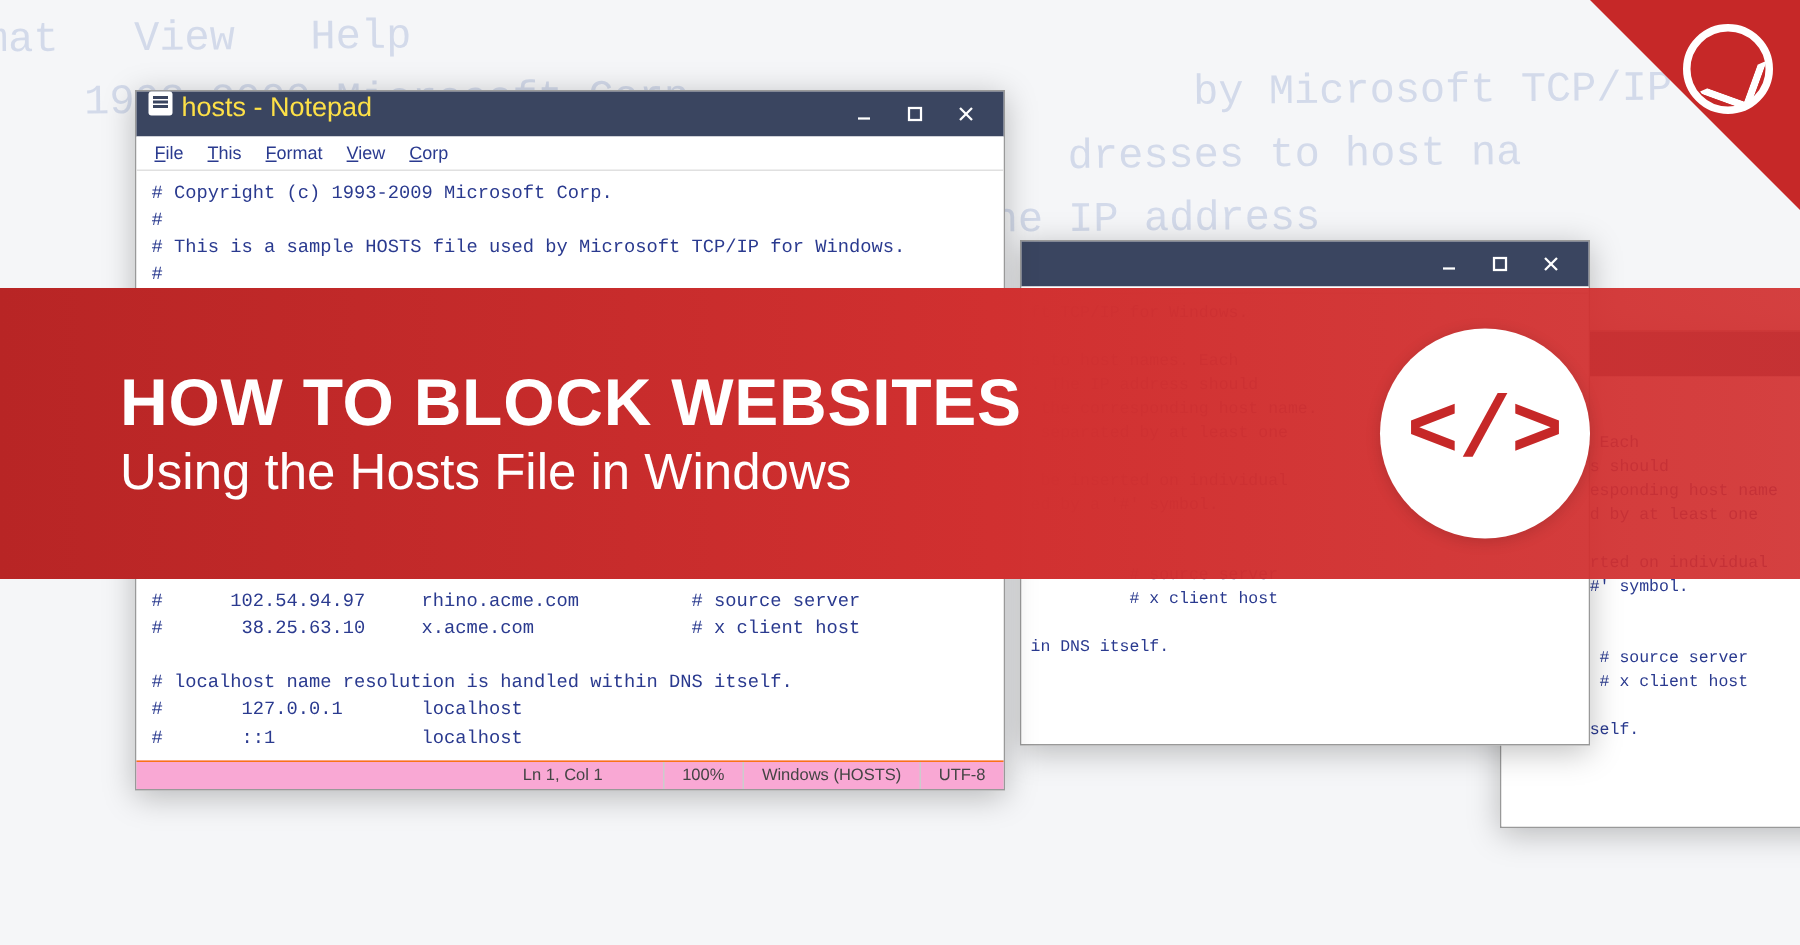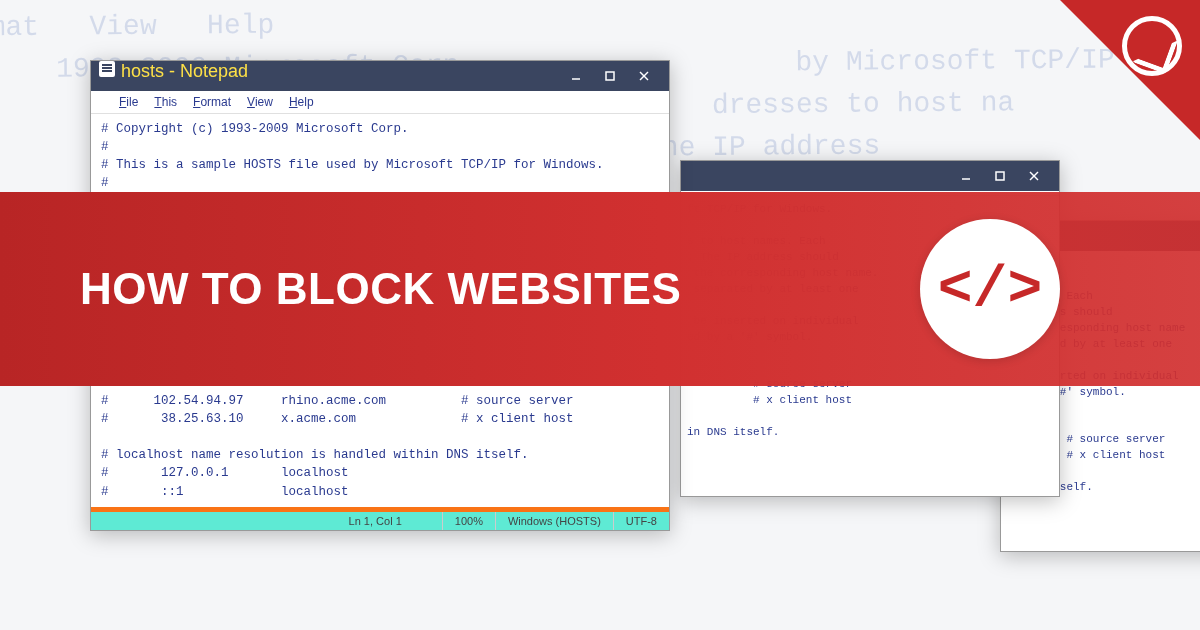"File" .menubar { padding: 2px 22px -> 2px 6px }
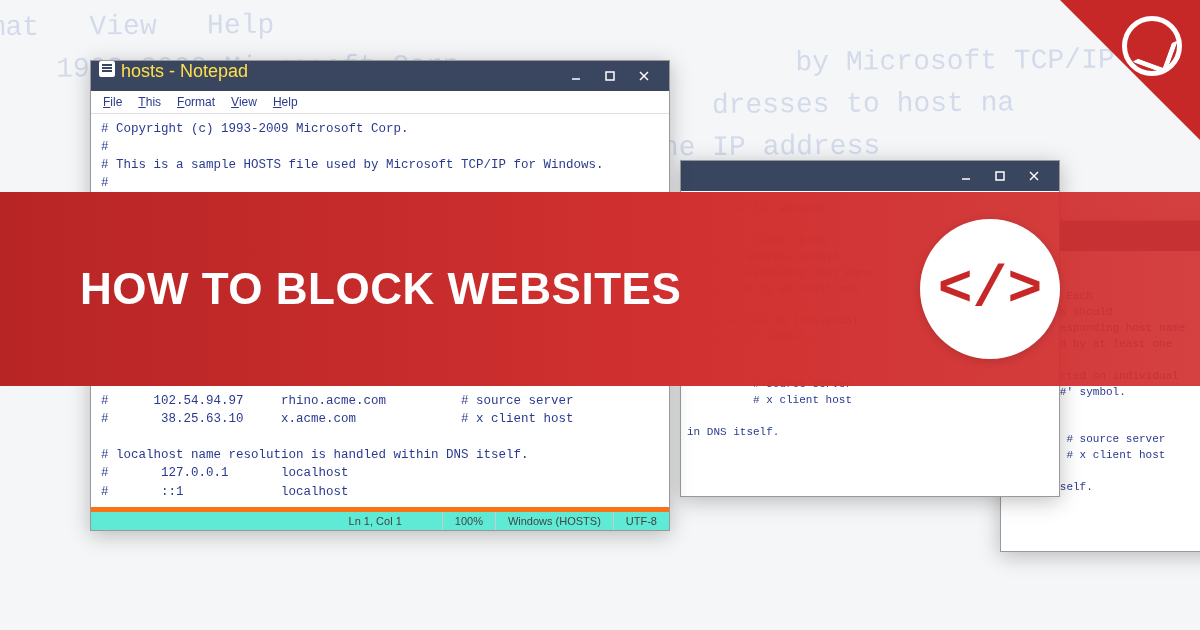"Help" span { text: Help -> Corp }
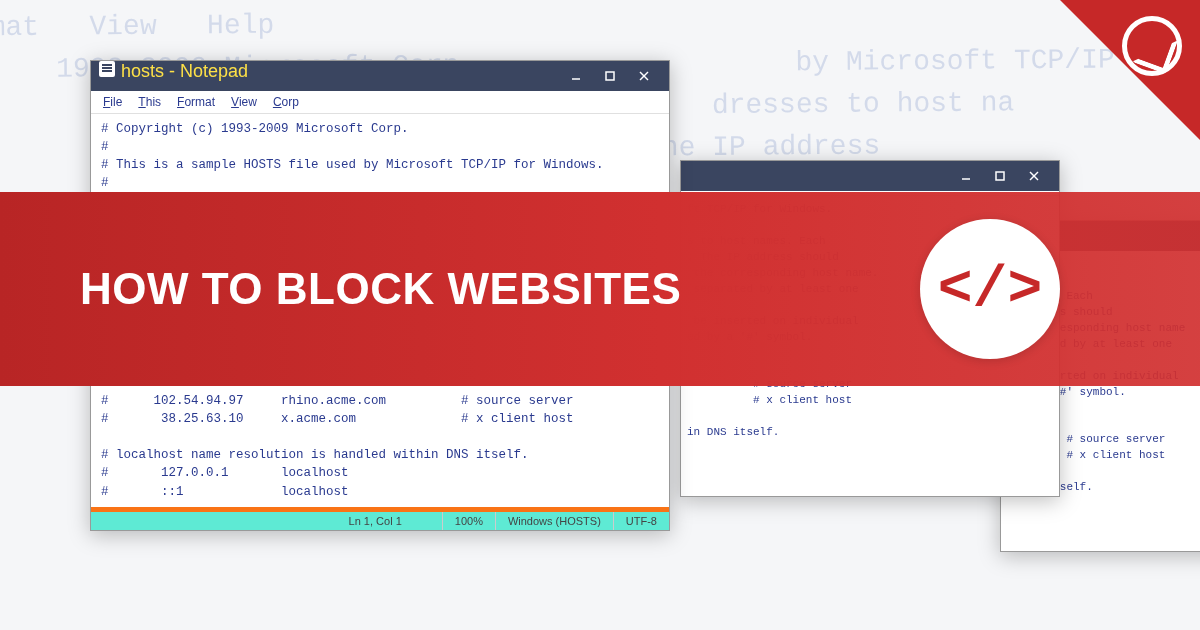"Using the Hosts File in" h2 { html: none -> <h2>Using the Hosts File in Windows</h2> }
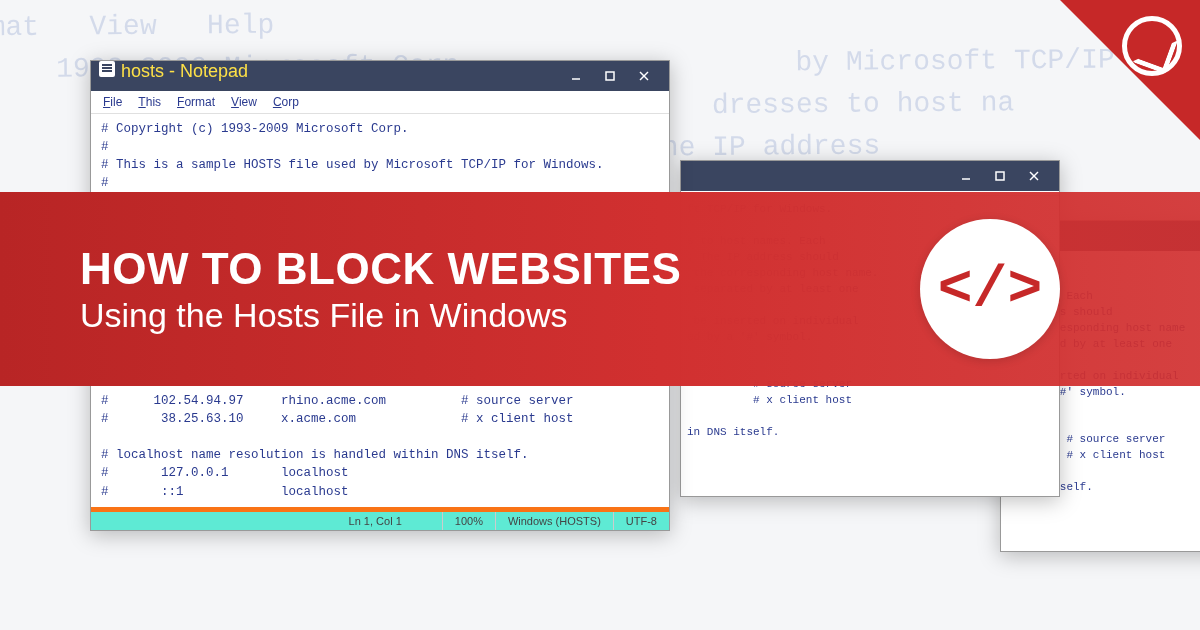"Ln 1, Col 1" .statusbar { background: #5eead4 -> #f9a8d4; border-top: 5px solid #f97316 -> 1px solid #f97316 }
